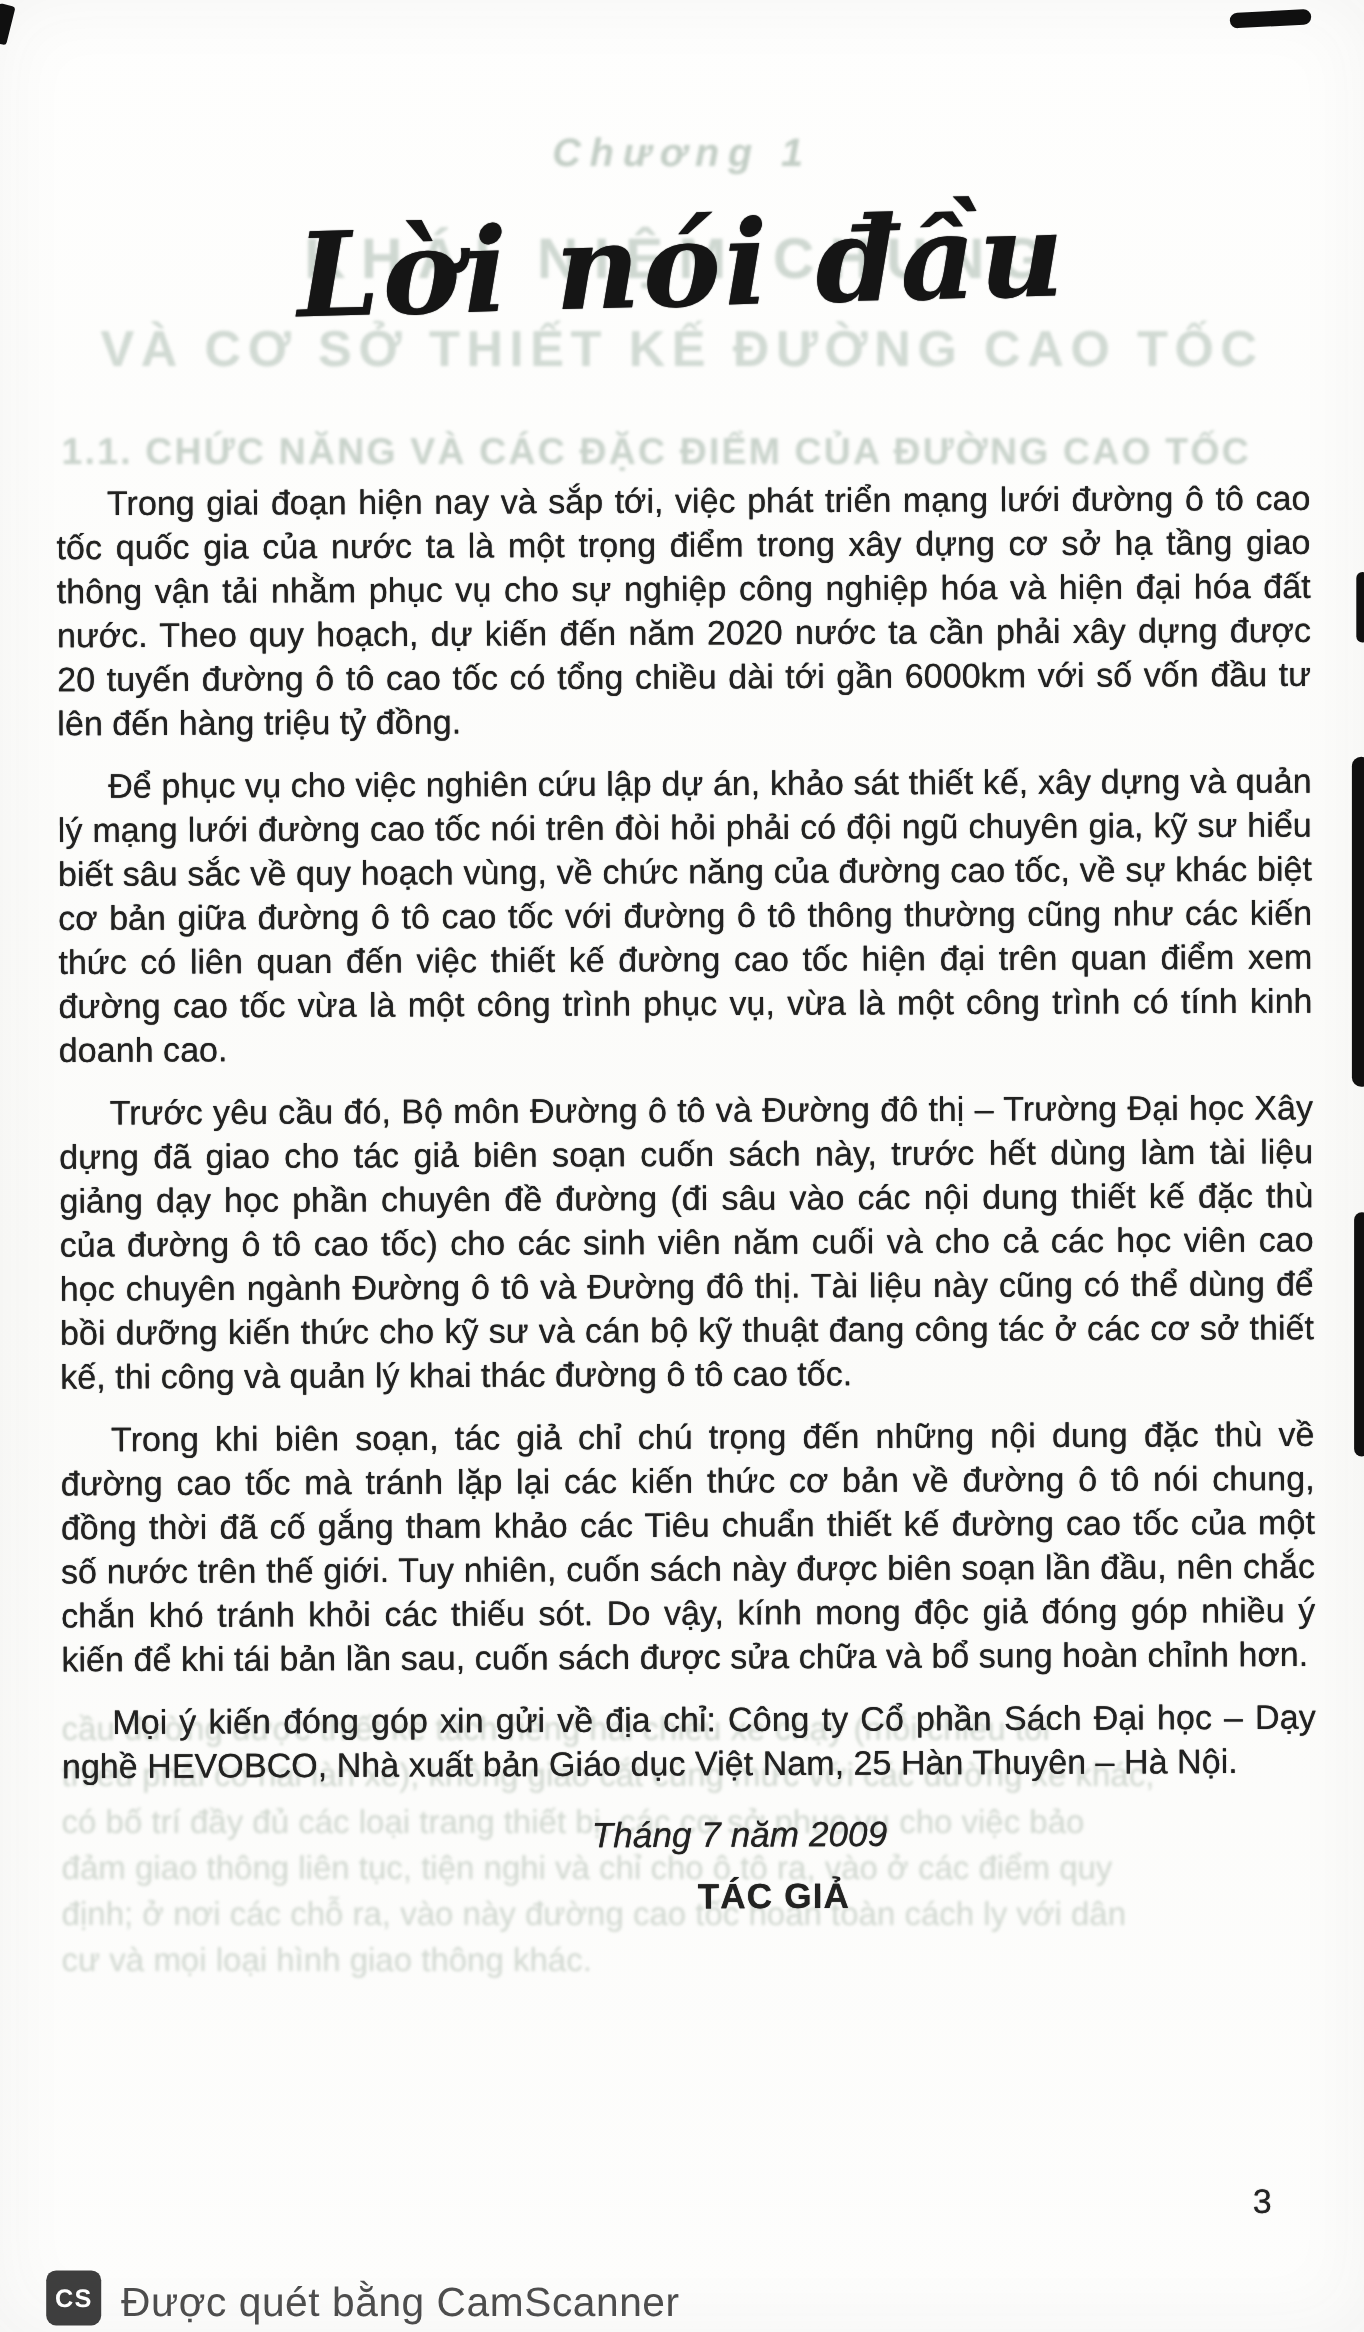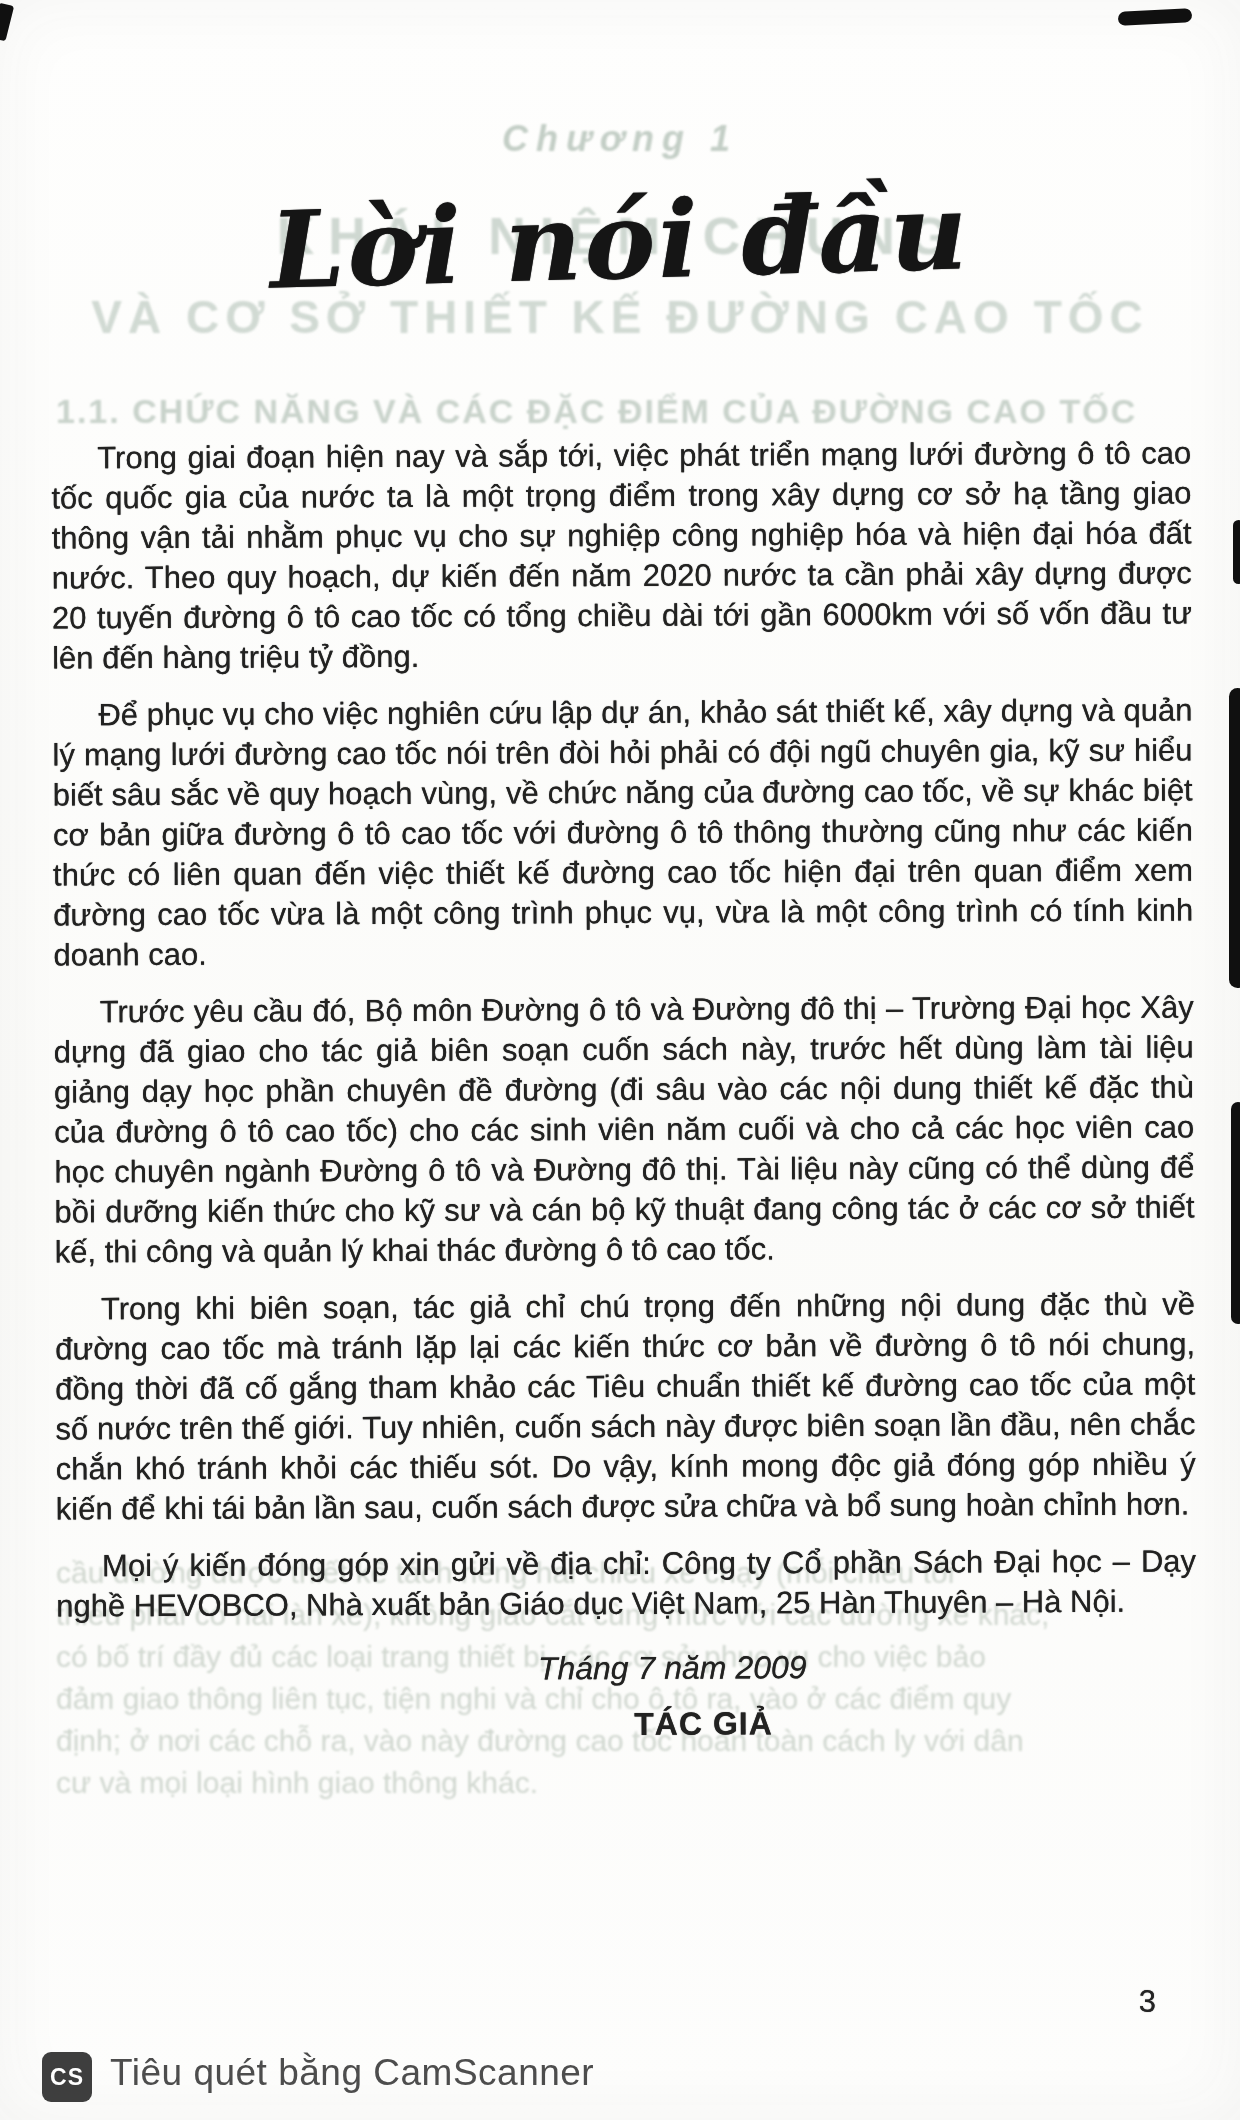"CS" .footer { align-items: flex-start -> flex-end; bottom: 18px -> 6px }
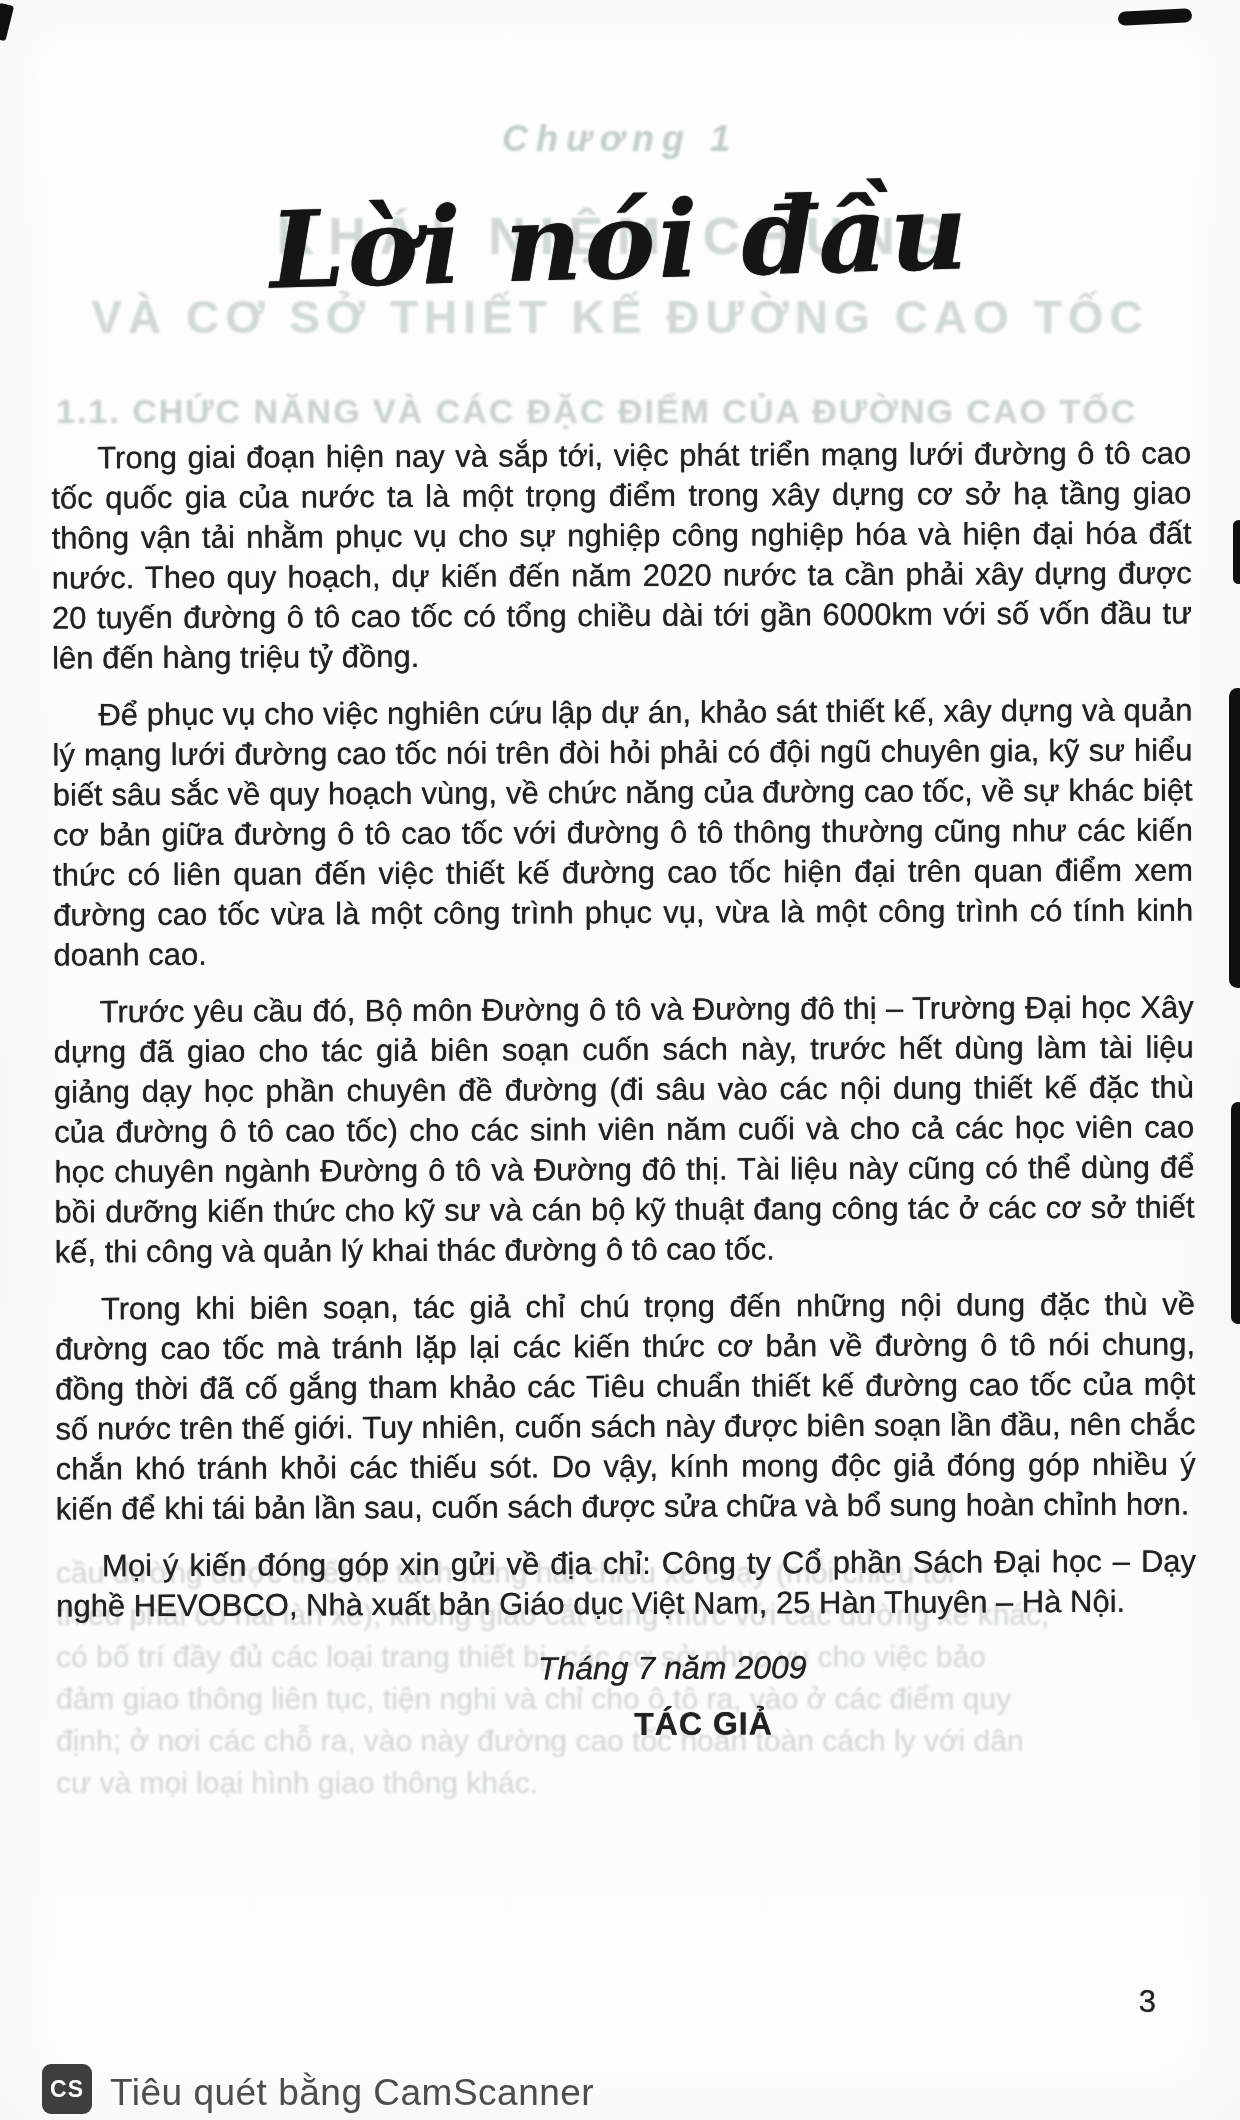"Tiêu quét bằng CamScanner" div.cs-text { text: Tiêu -> Được }
